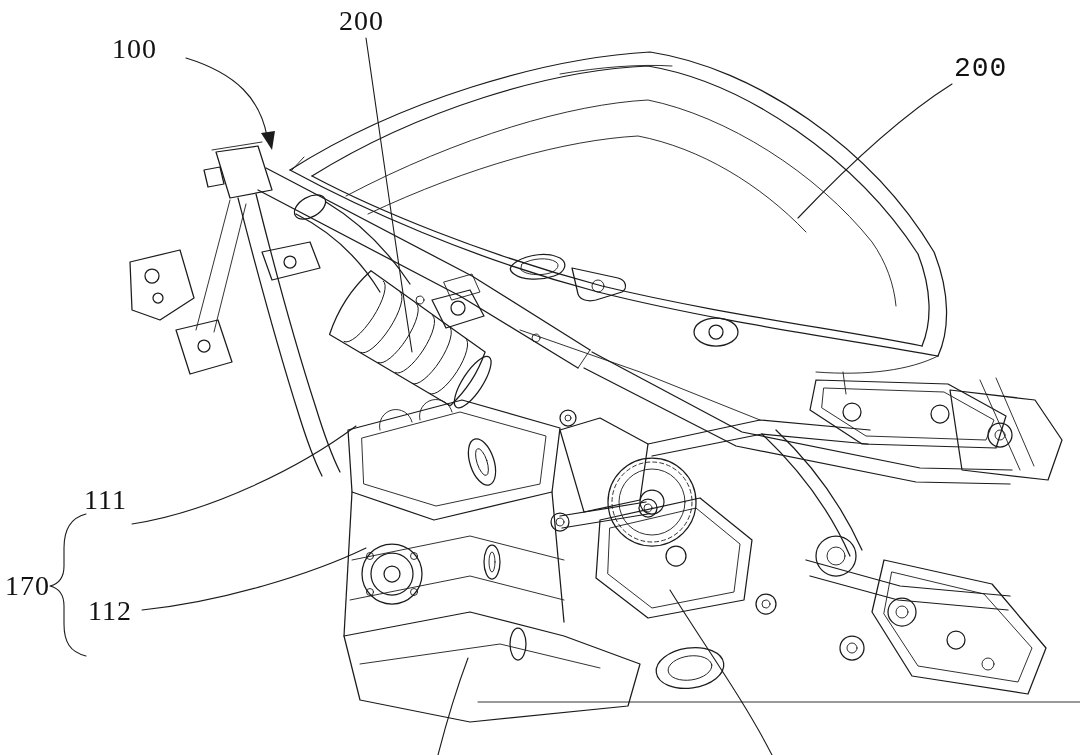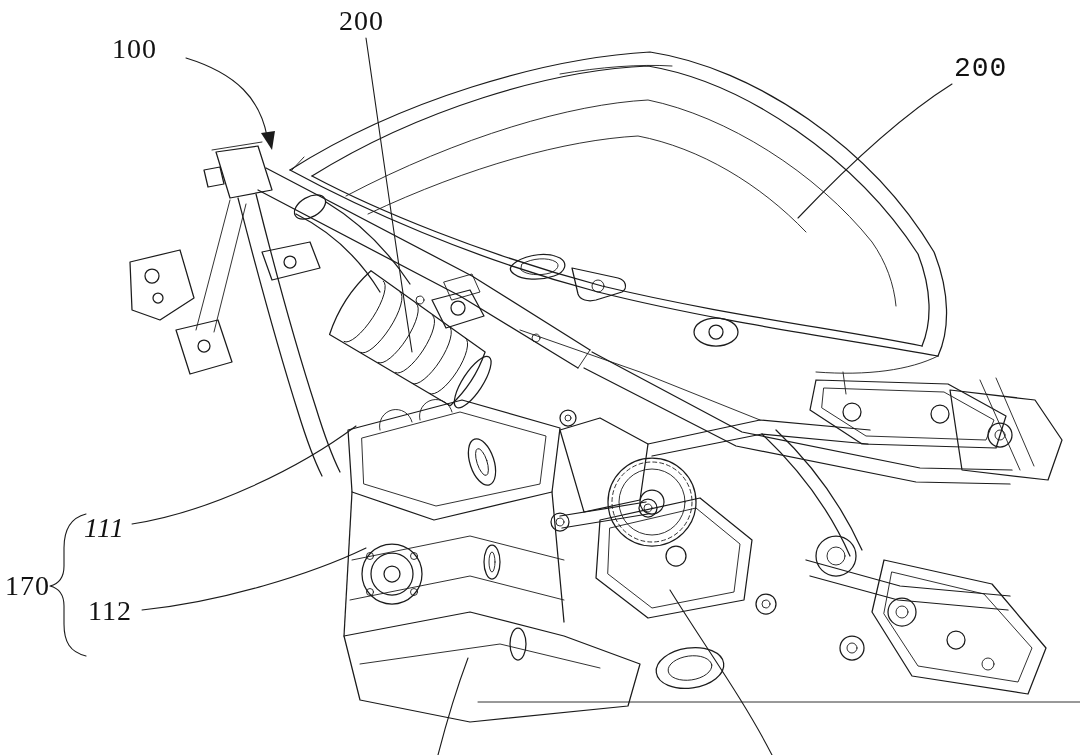"111" span.callout { font-style: italic -> none; top: 512px -> 484px }
